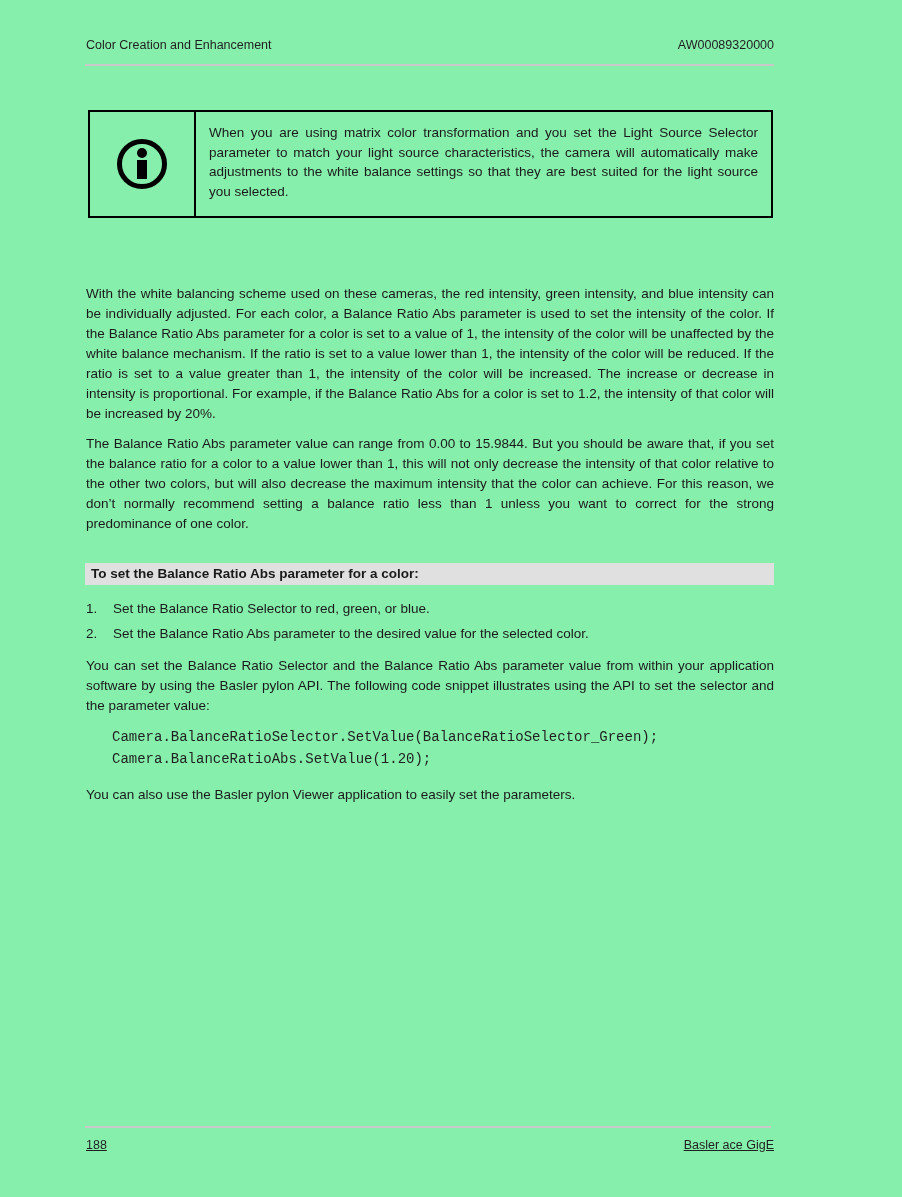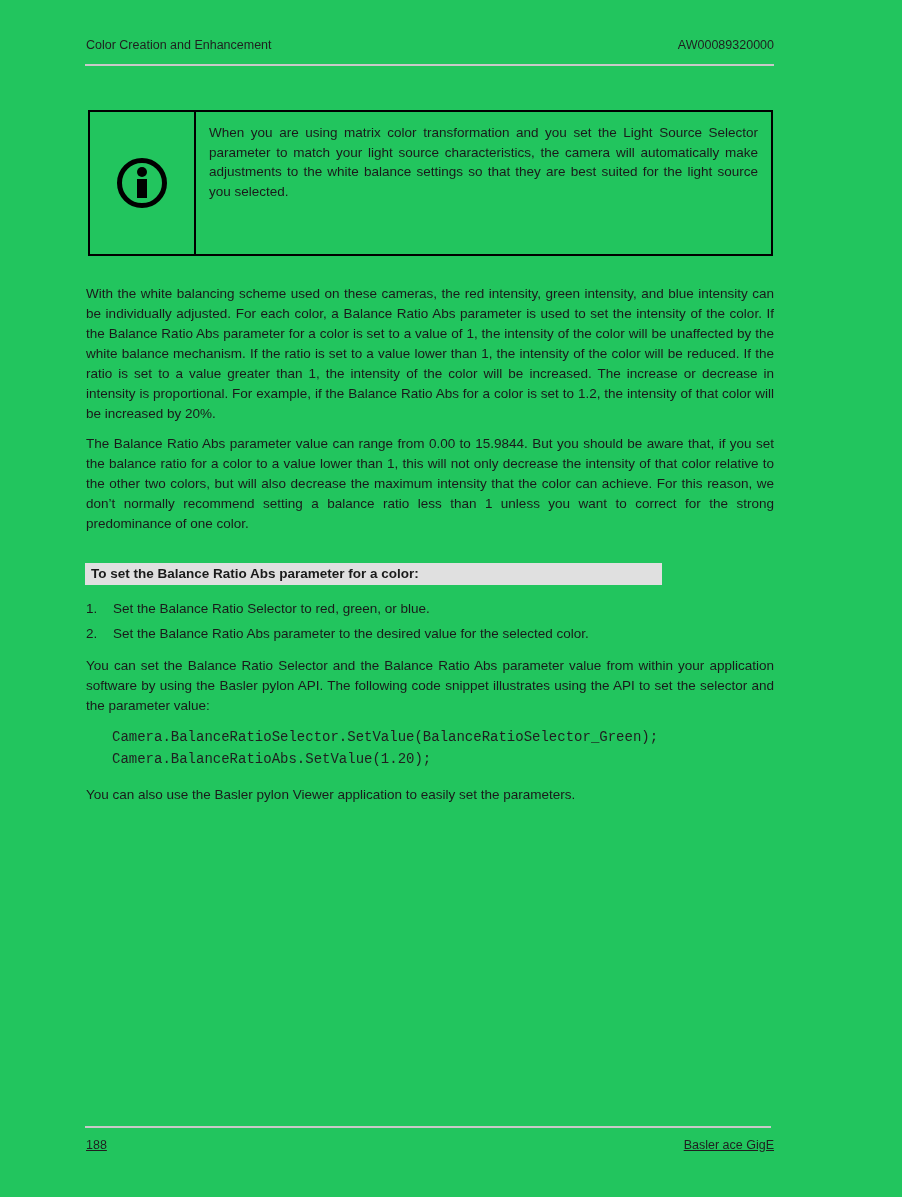"Color Creation and Enhancement" .page { background: #22c55e -> #86efac }
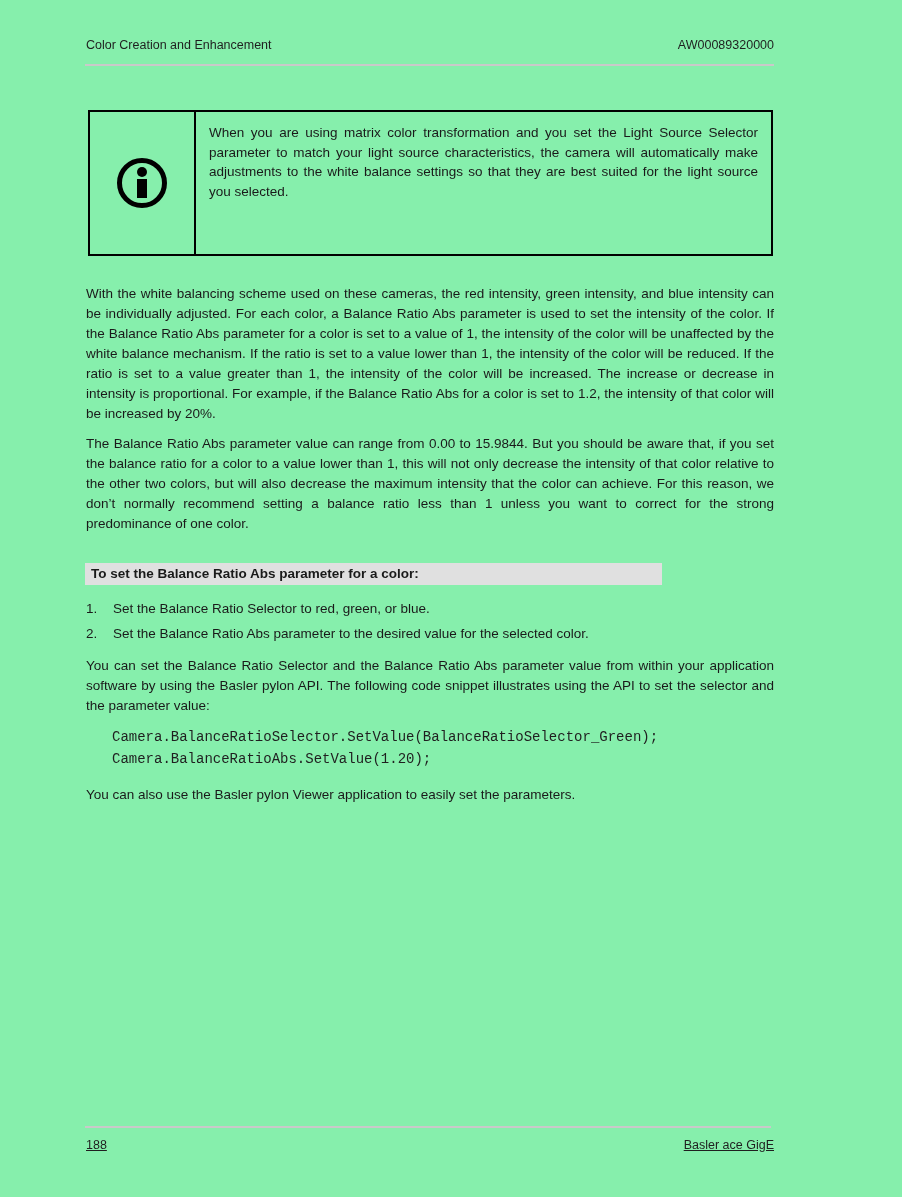"When you are using matrix" .note-box { height: 146px -> 108px }
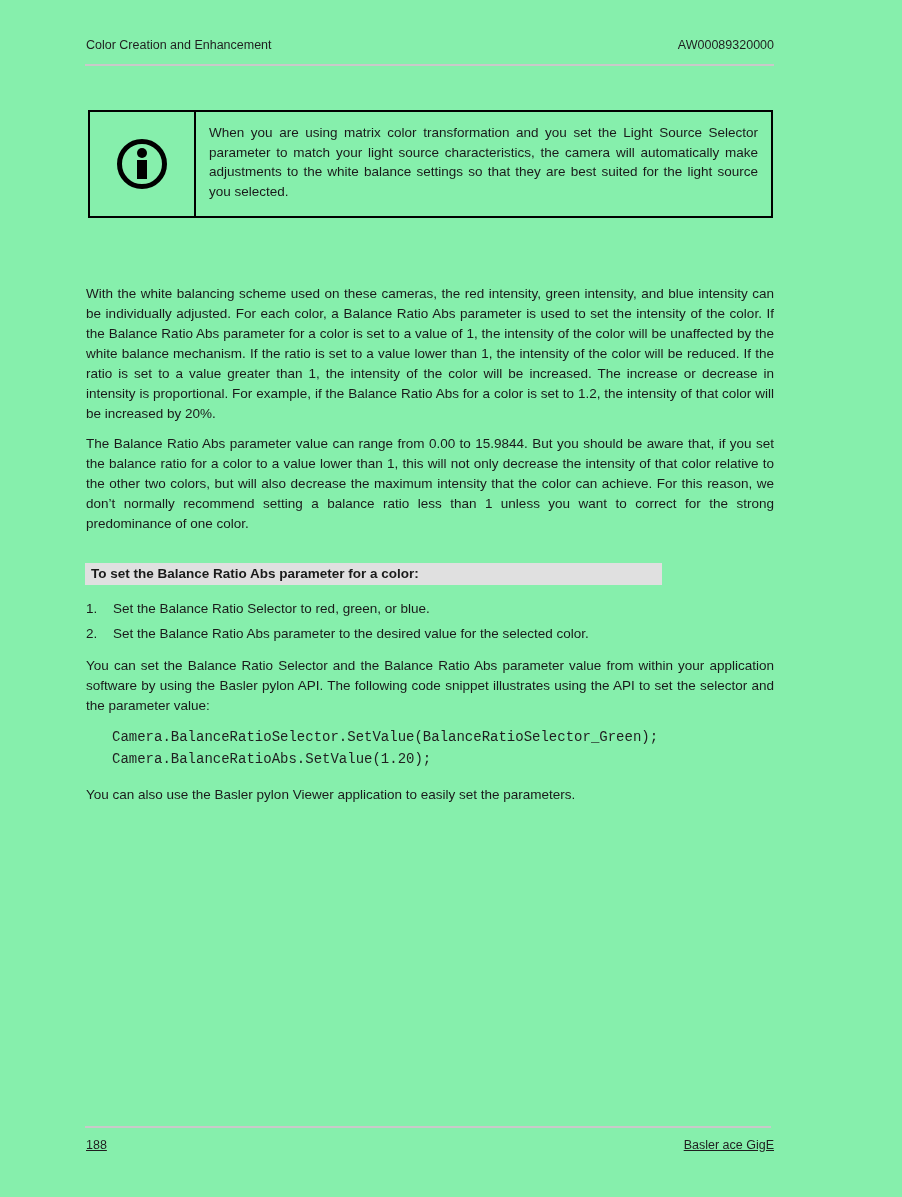"To set the Balance Ratio" .procedure-heading { width: 577px -> 689px }
